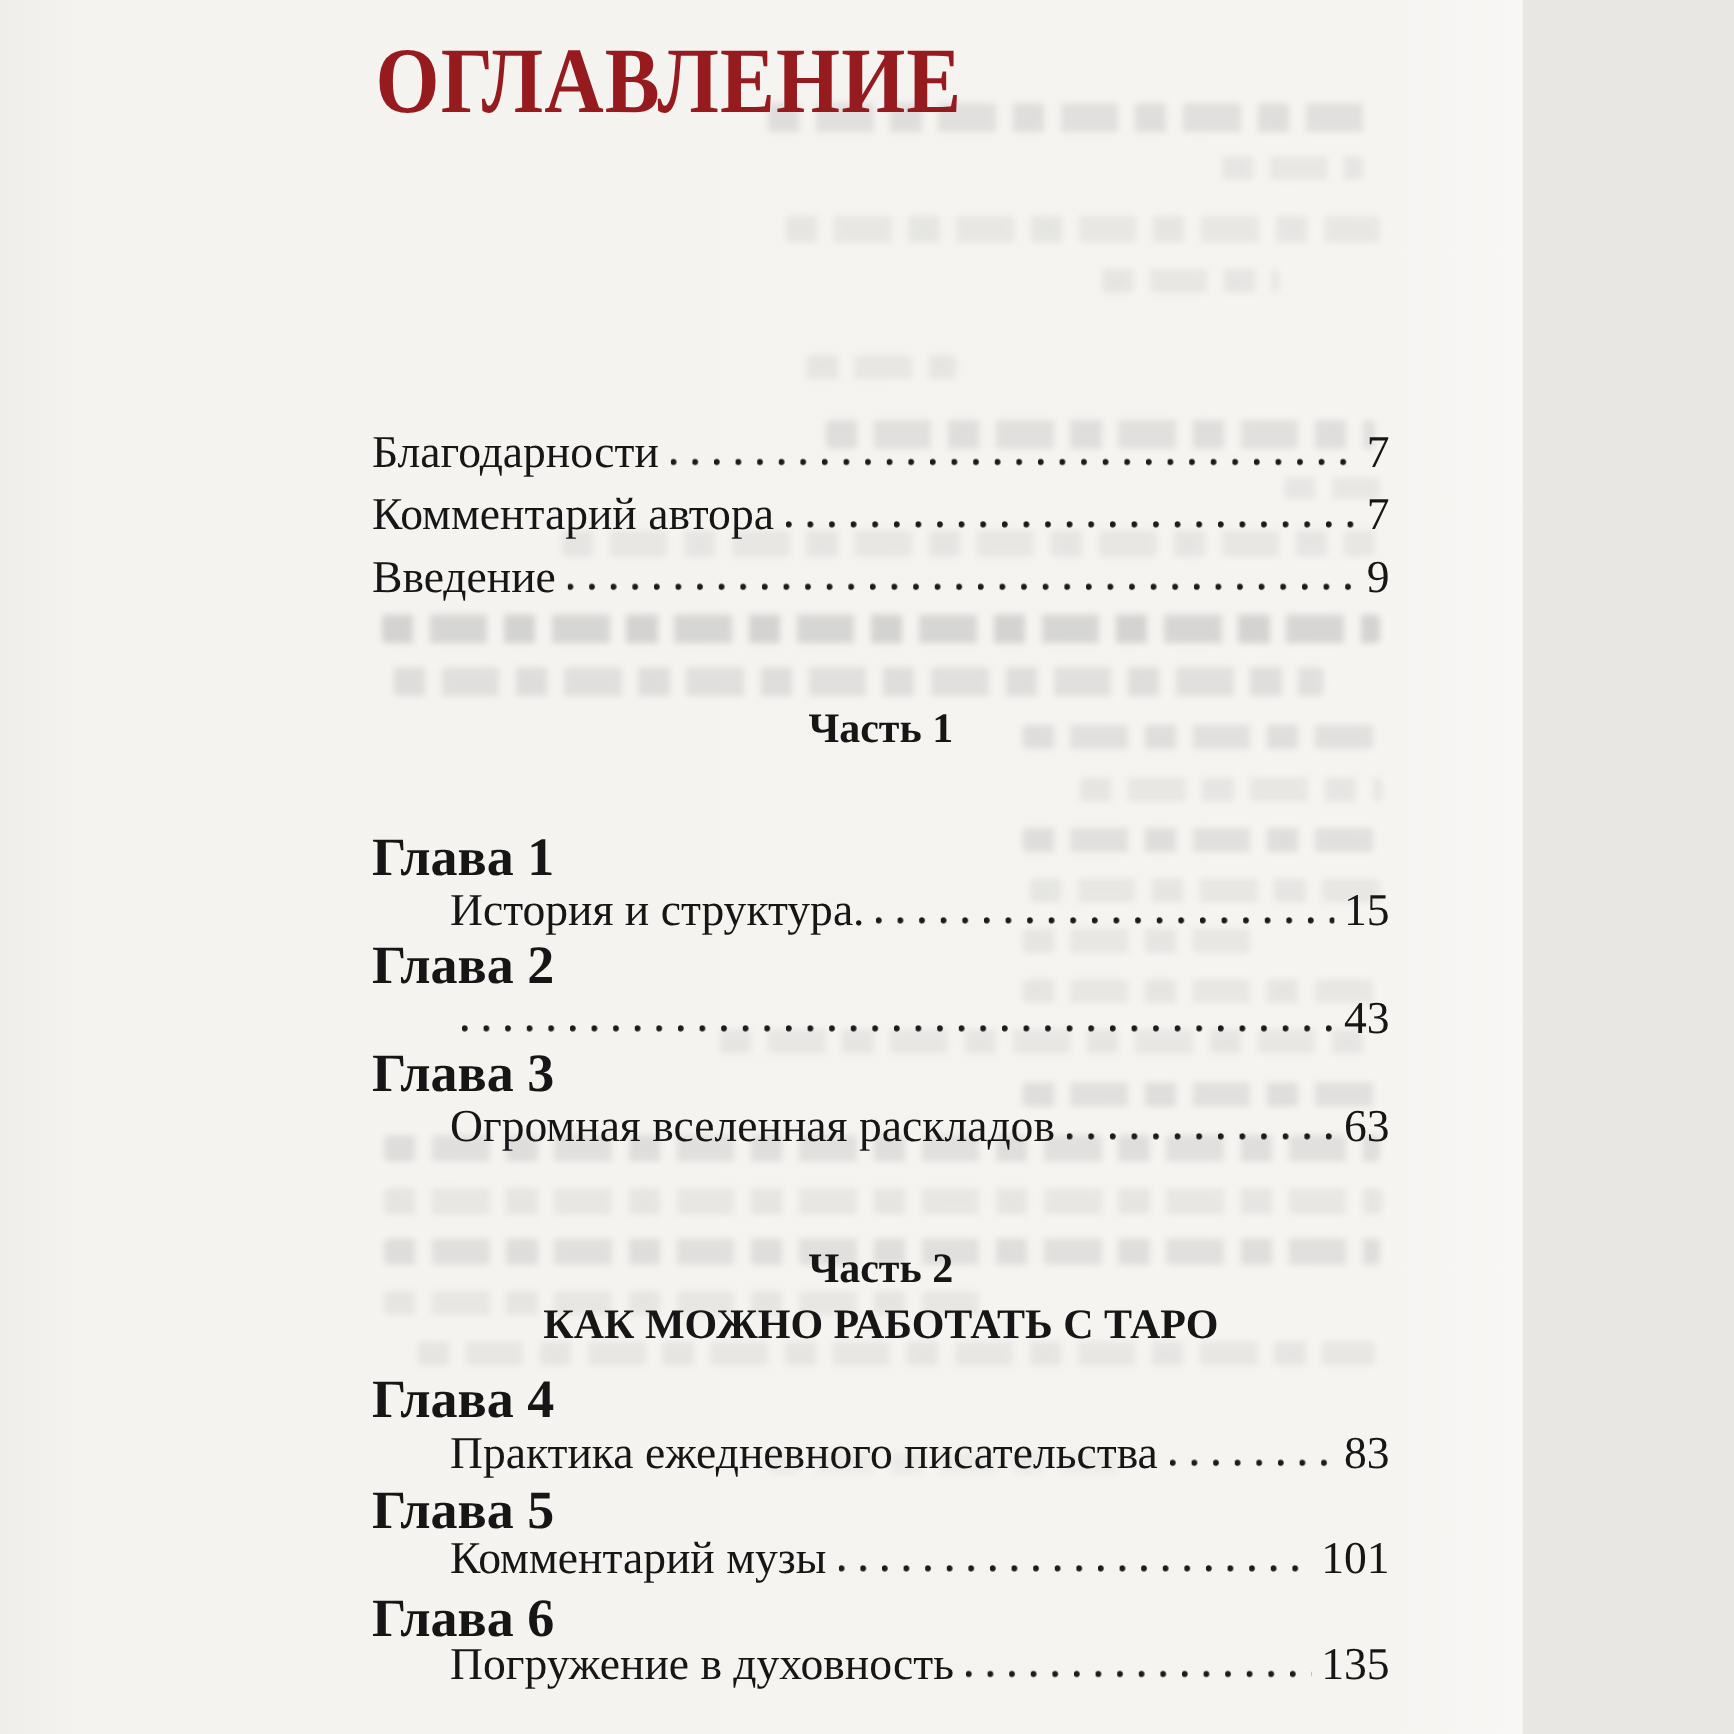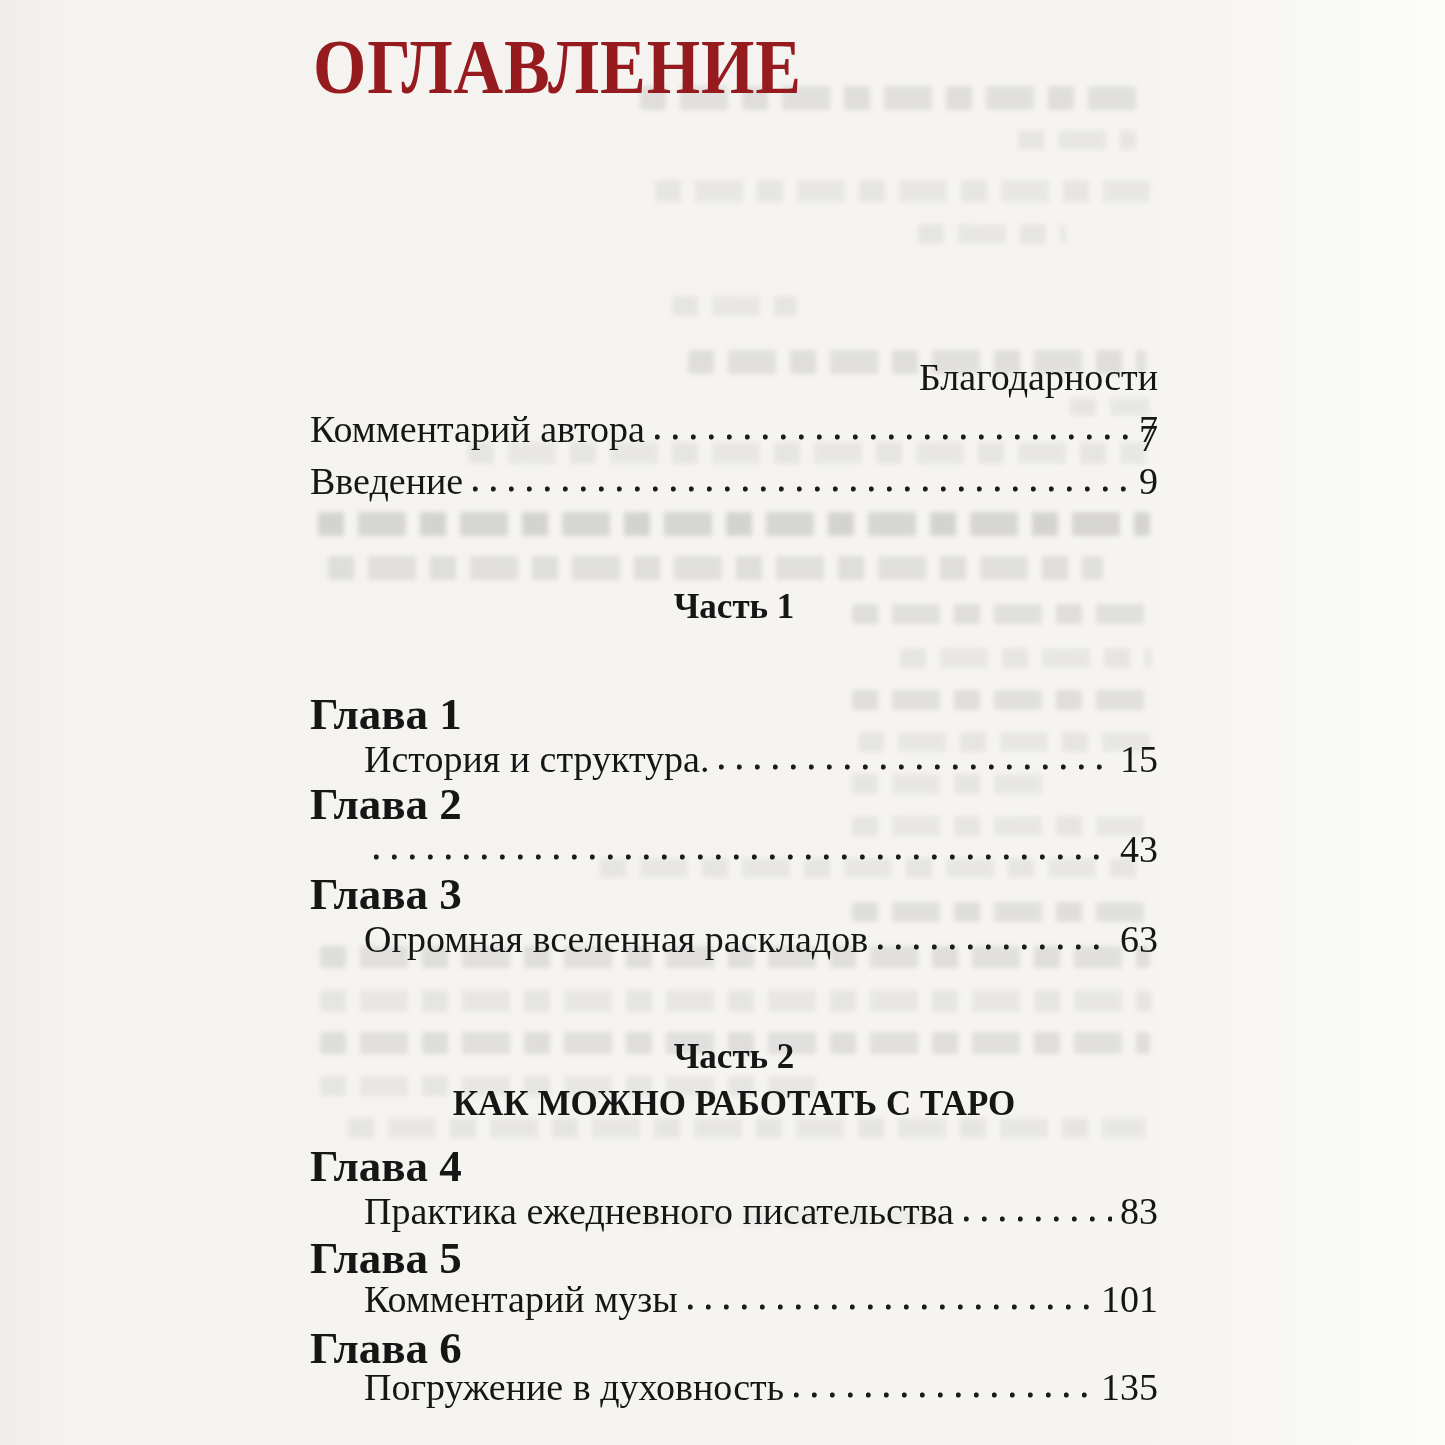"ОГЛАВЛЕНИЕ" .page { padding-left: none -> 15px; width: 1445px -> 1254px }
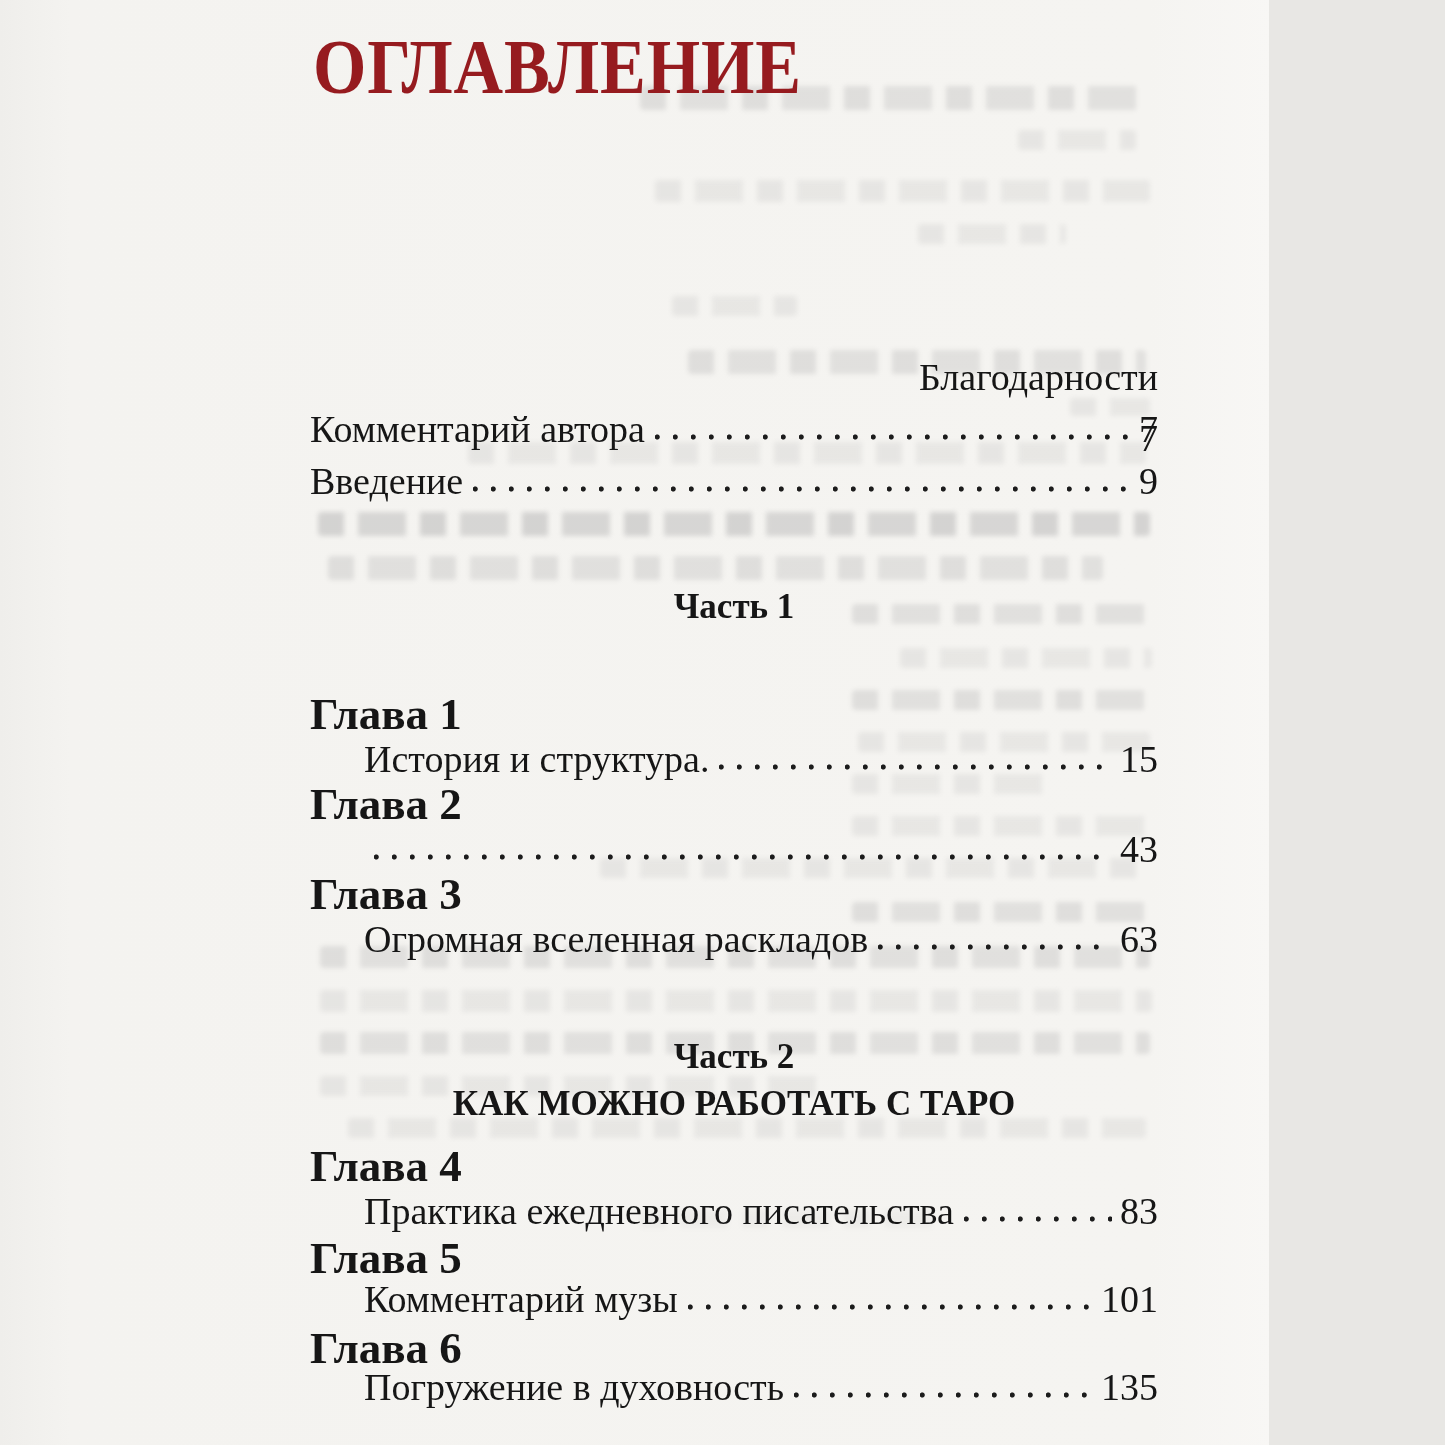"Благодарности" div.row { flex-direction: column -> none }
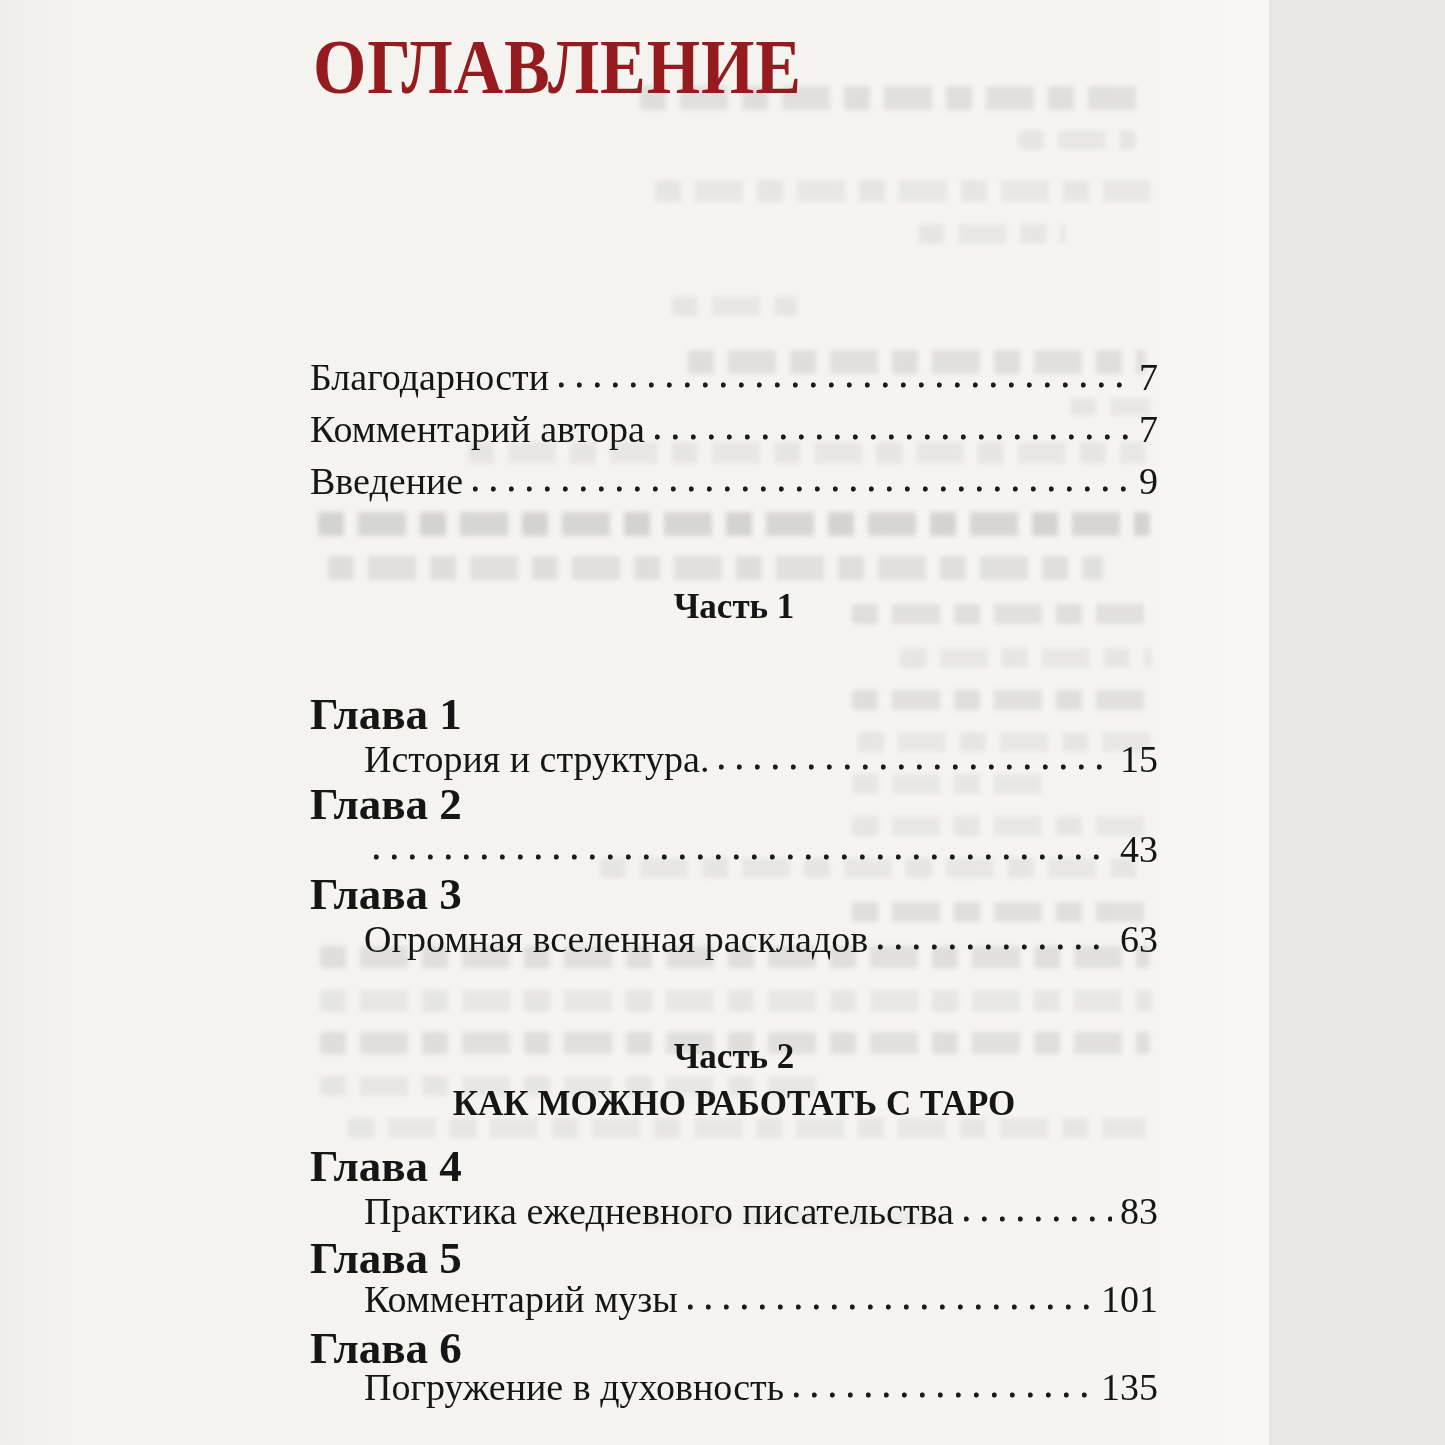"История и структура." .row.indent { left: 54px -> 65px }
